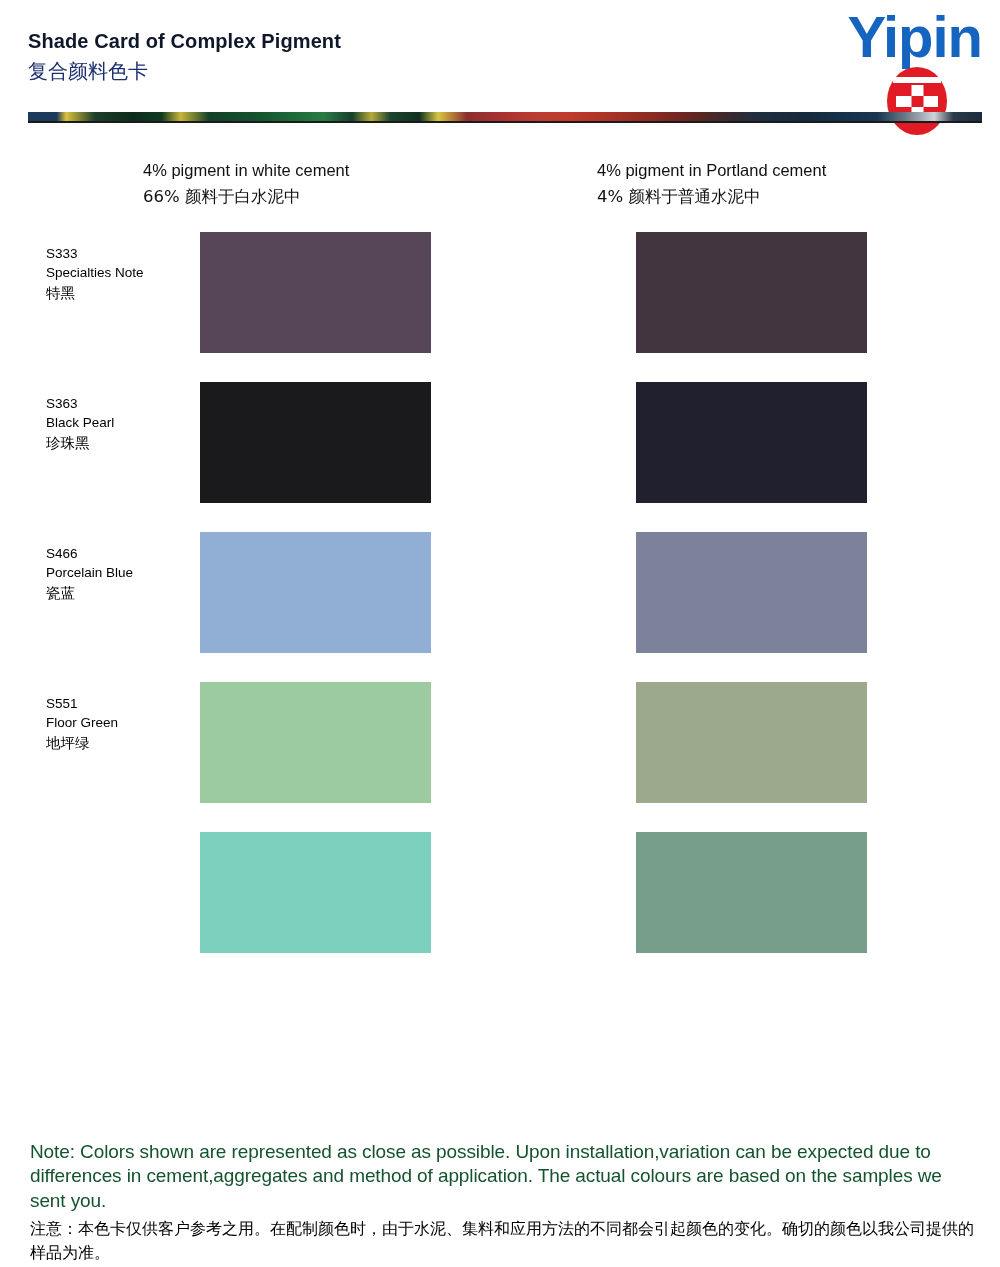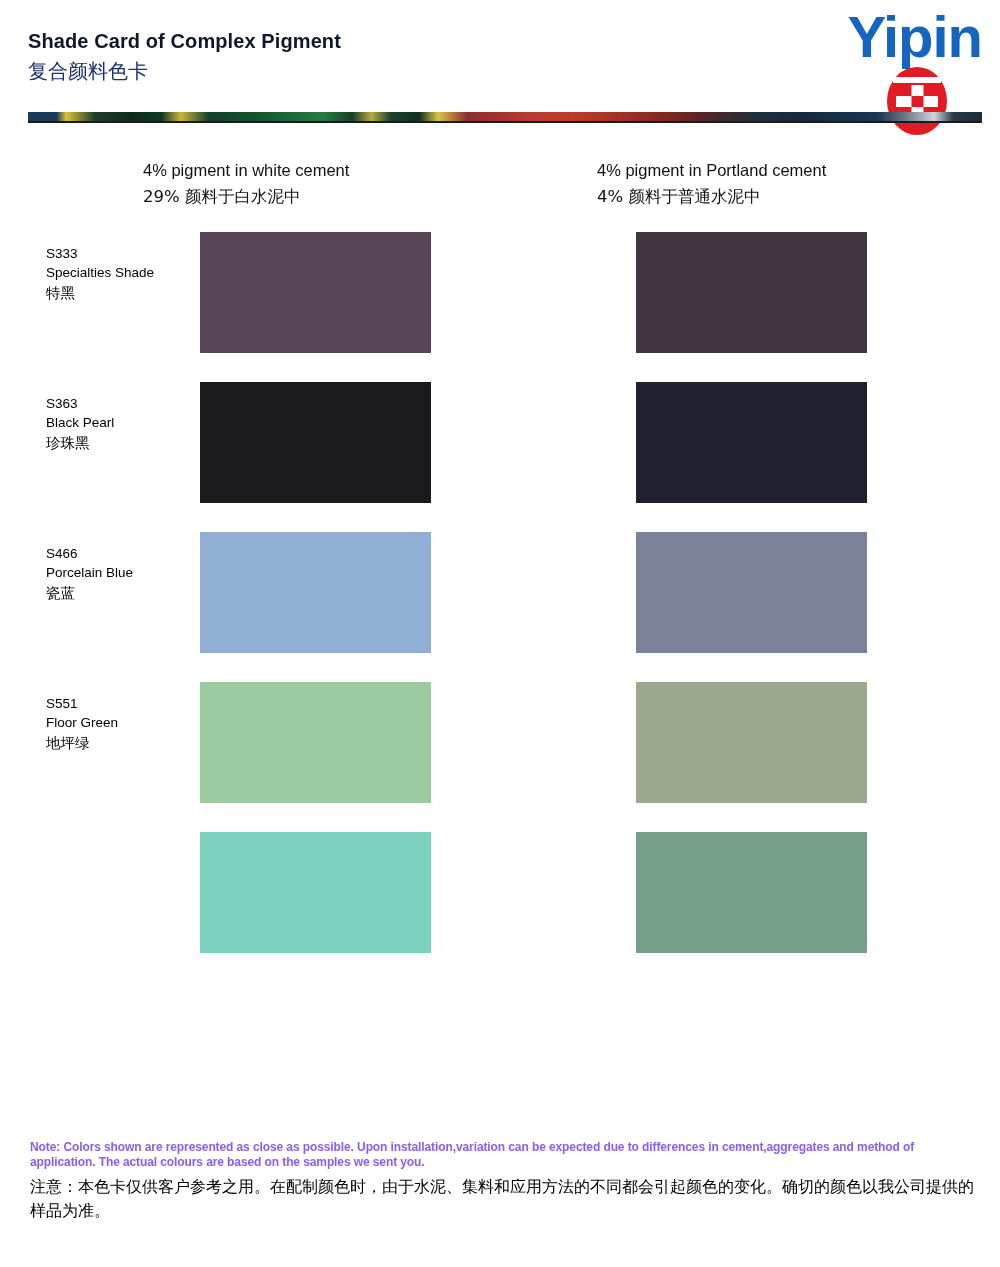"29% 颜料于白水泥中" div.zh { text: 29% -> 66% }
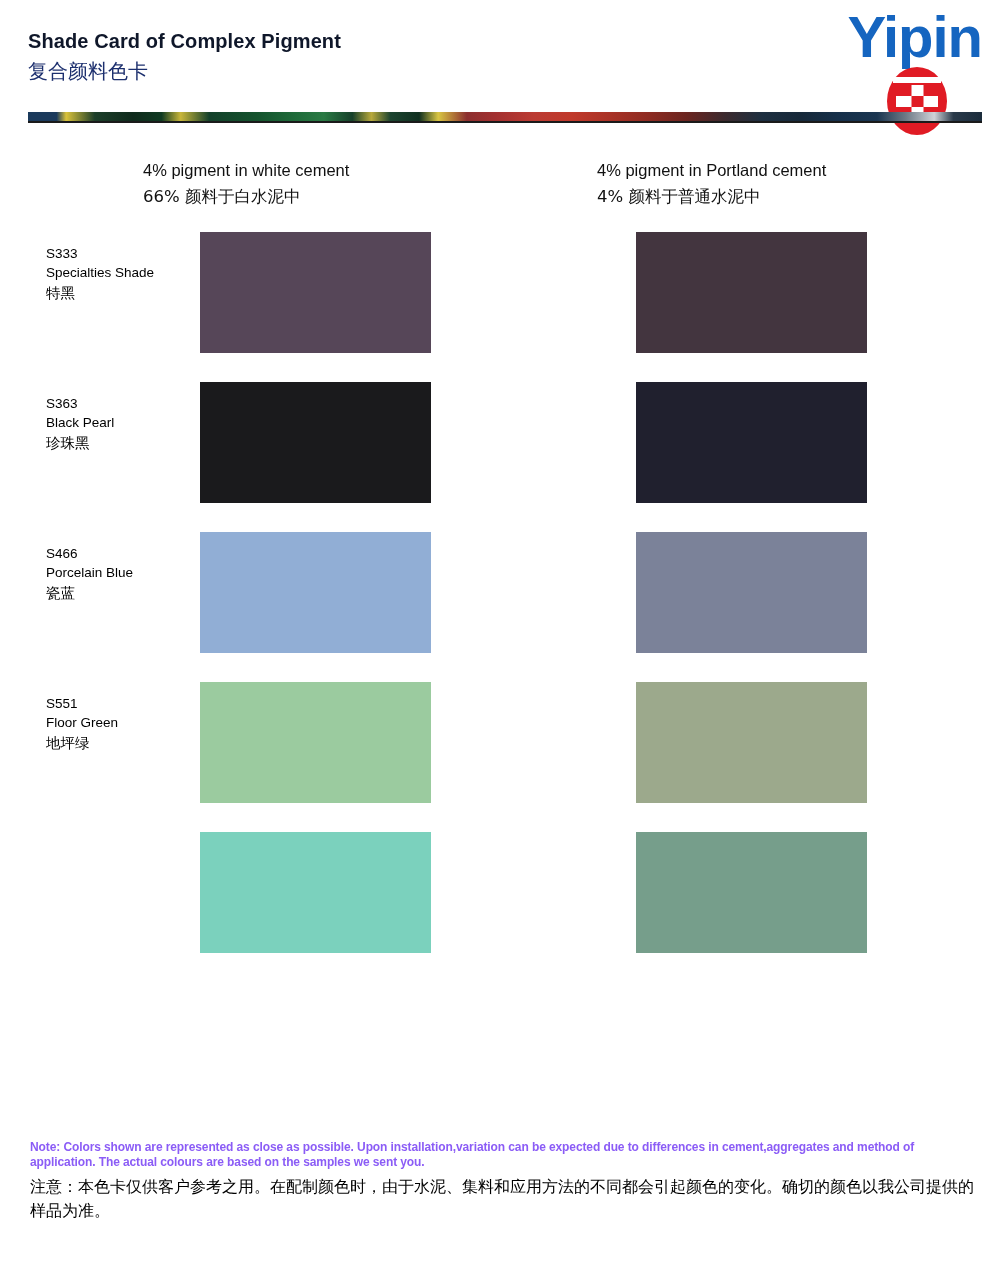"Specialties Shade" span.name { text: Shade -> Note }
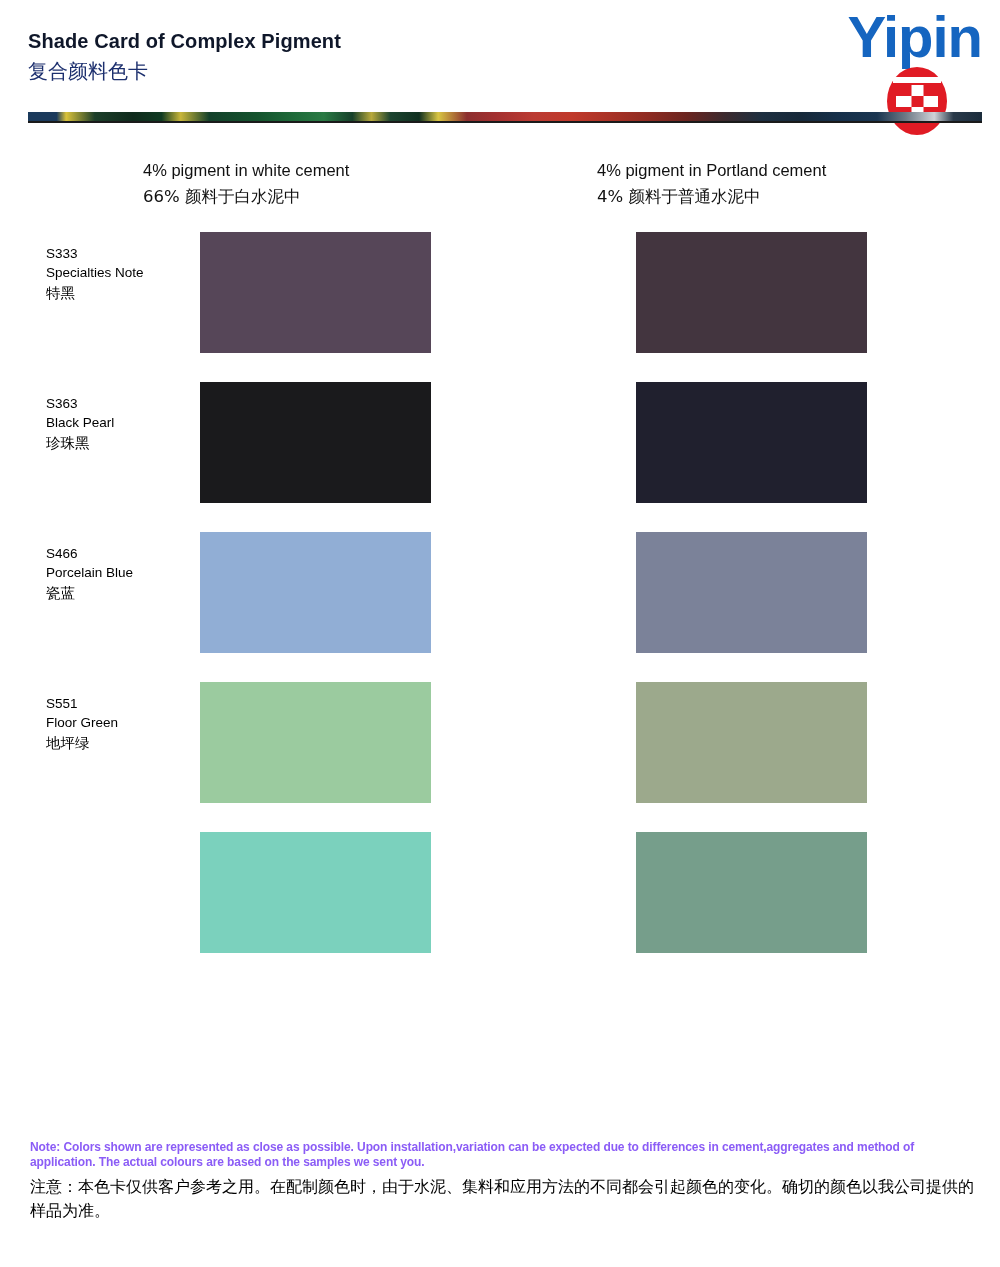"Note: Colors shown are represented" .note-en { color: #8b5cf6 -> #14532d; font-size: 12px -> 19px; font-weight: bold -> none }
